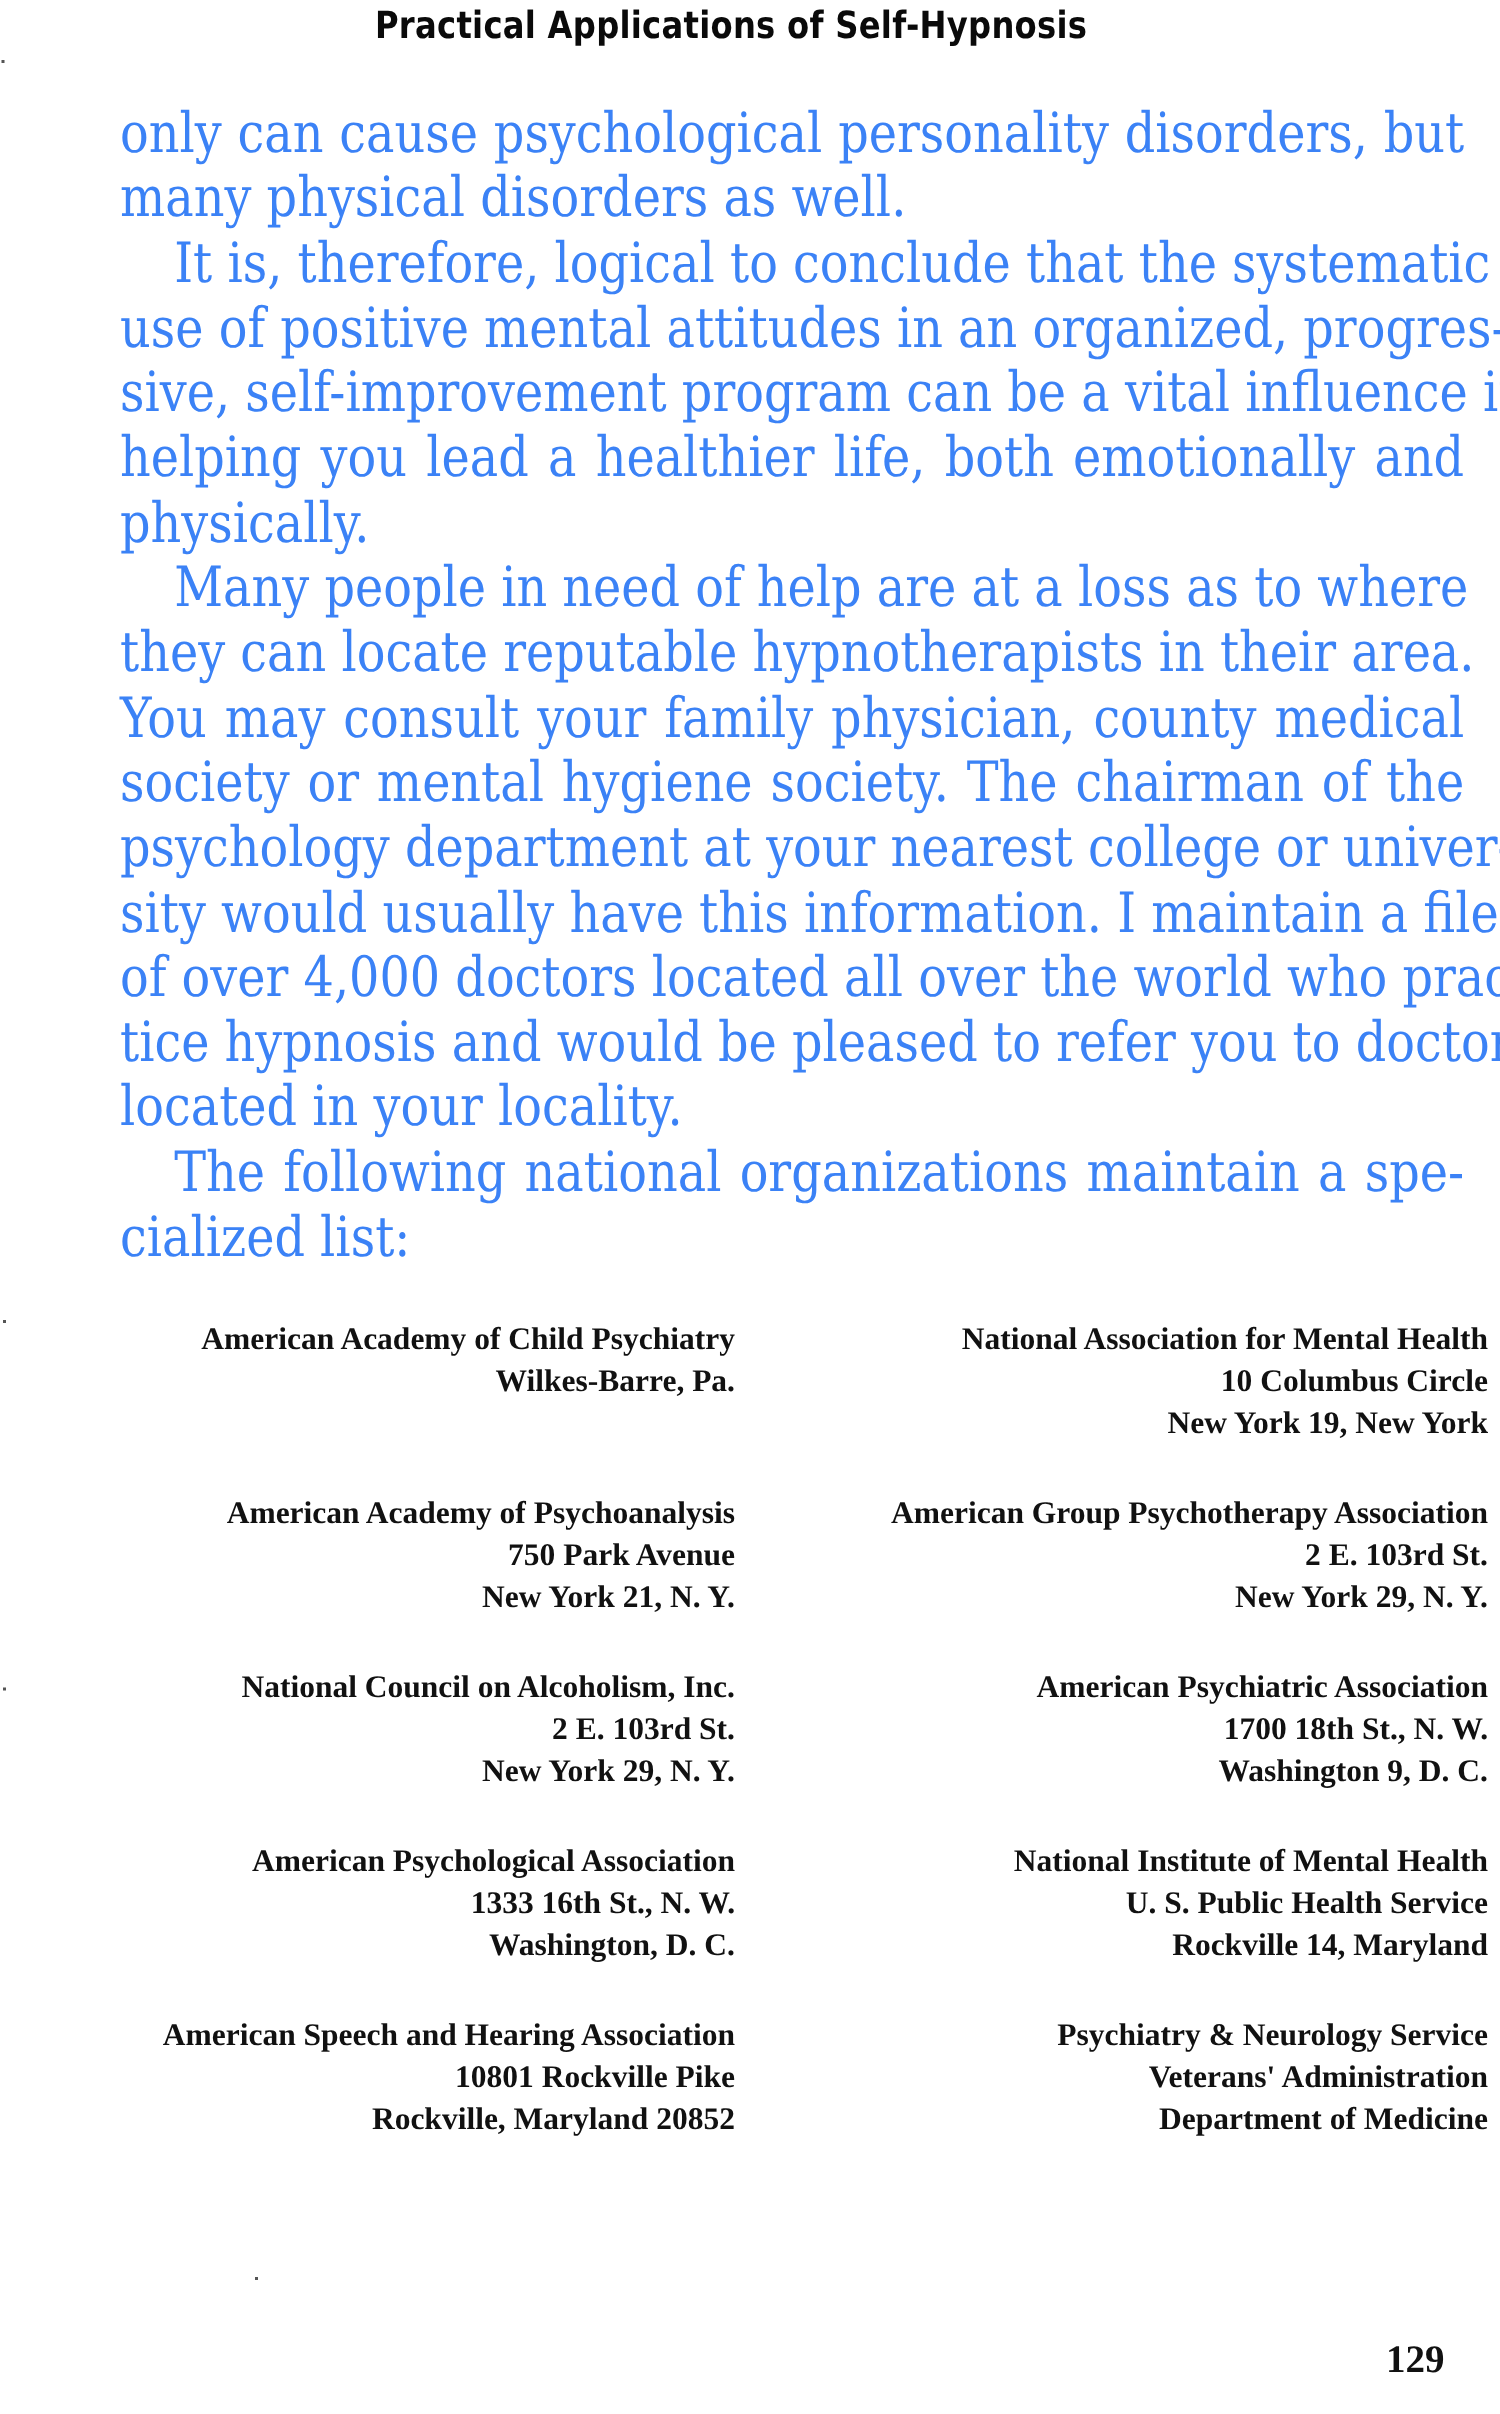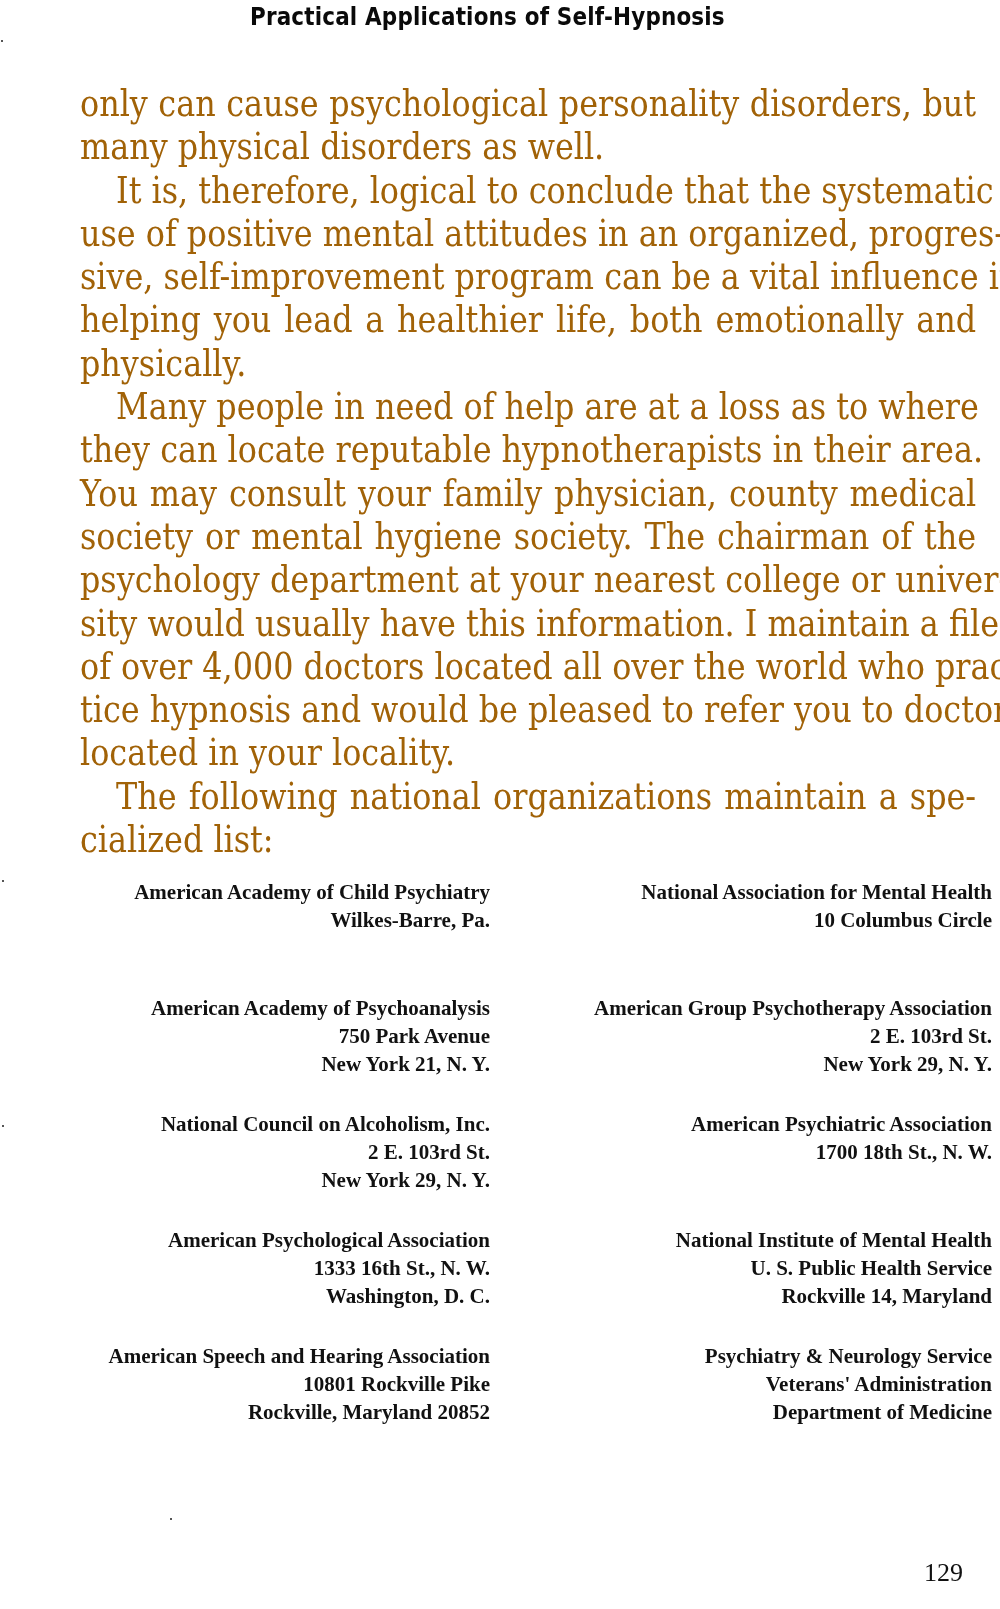"only can cause psychological personality" .body-text { color: #a16207 -> #3b82f6; top: 82px -> 67px }
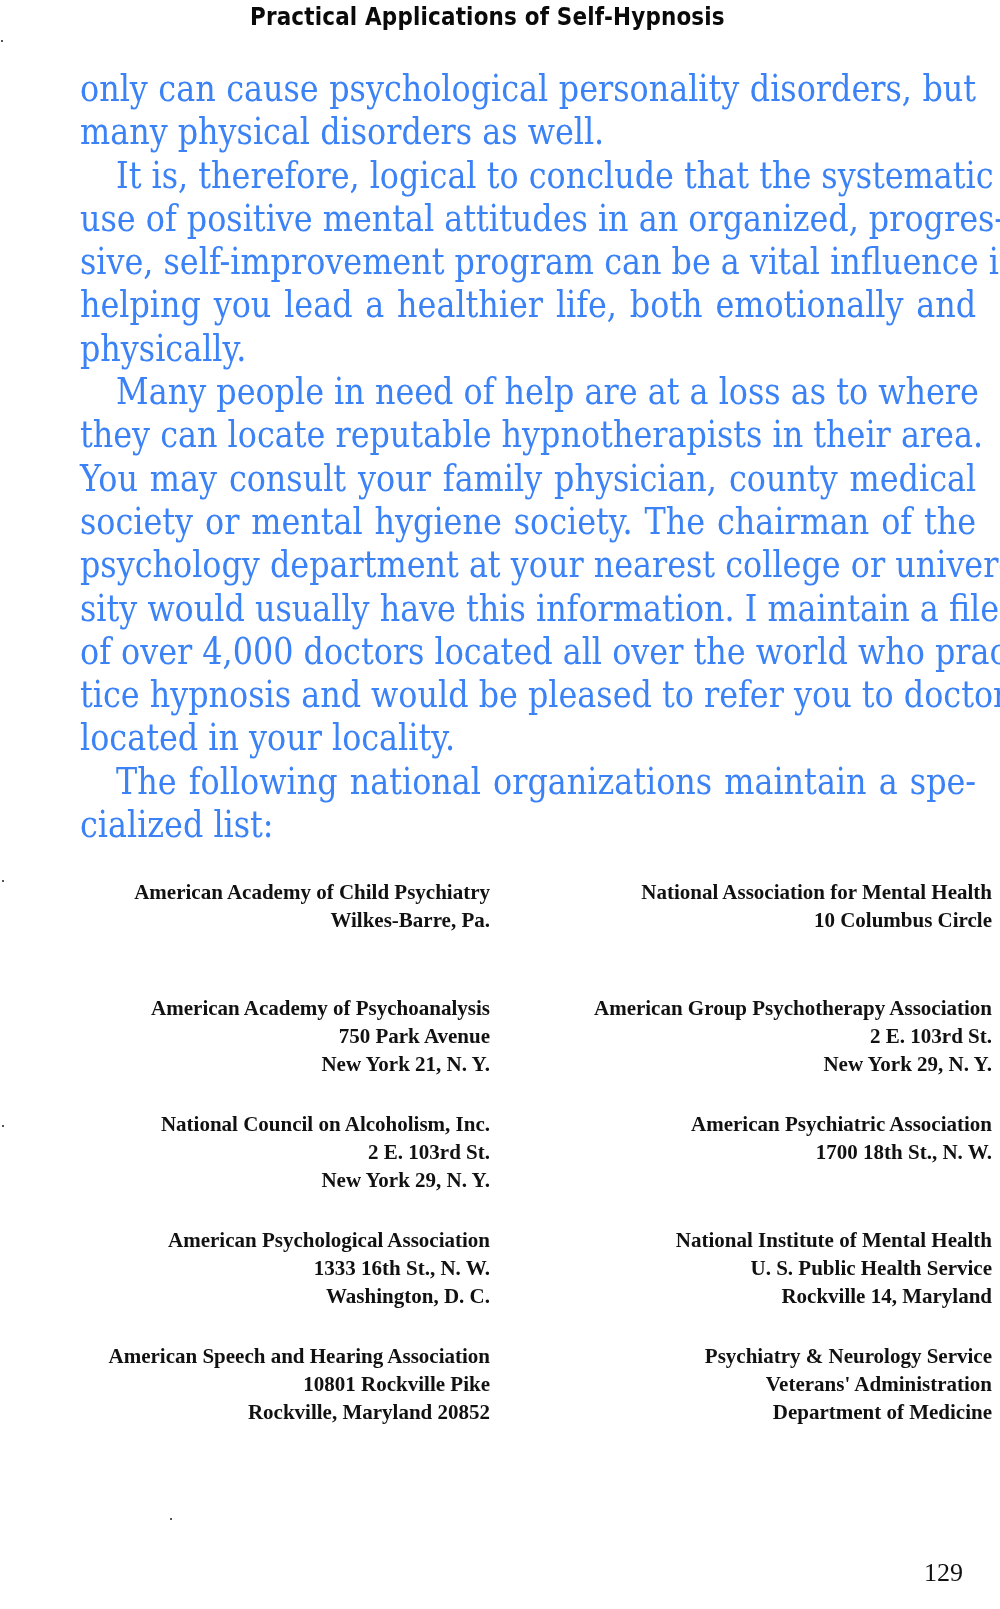"New York 19, New York" span.org-line { html: none -> <span>New York 19, New York</span> }
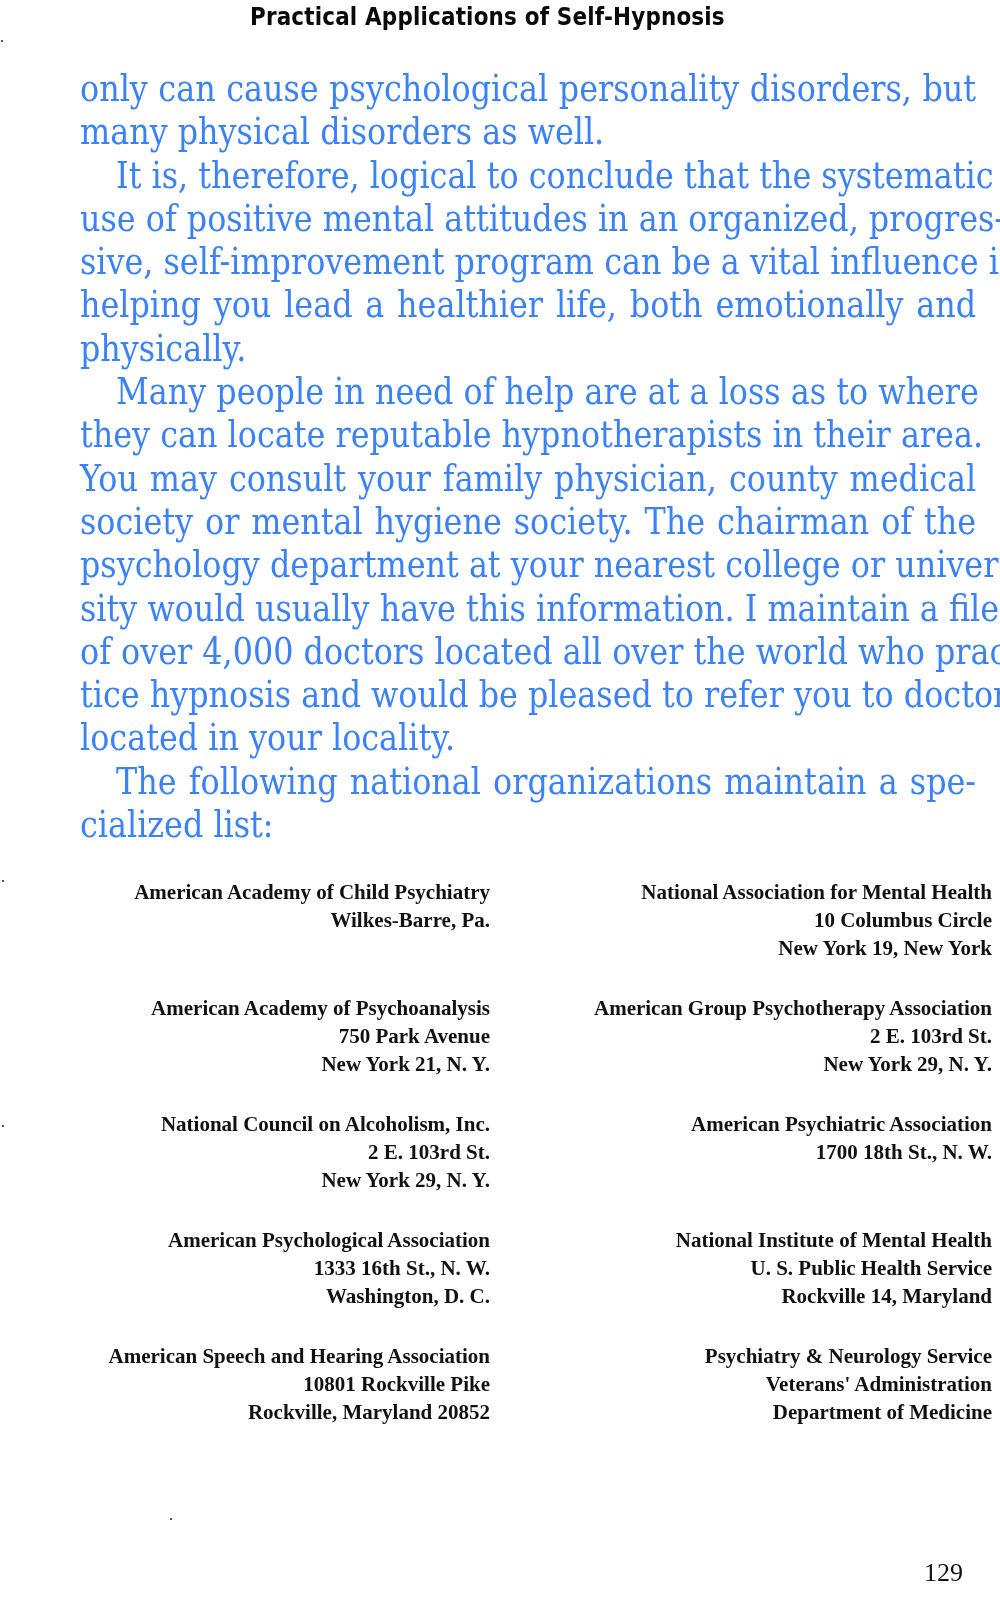"Washington 9, D. C." span.org-line { html: none -> <span>Washington 9, D. C.</span> }
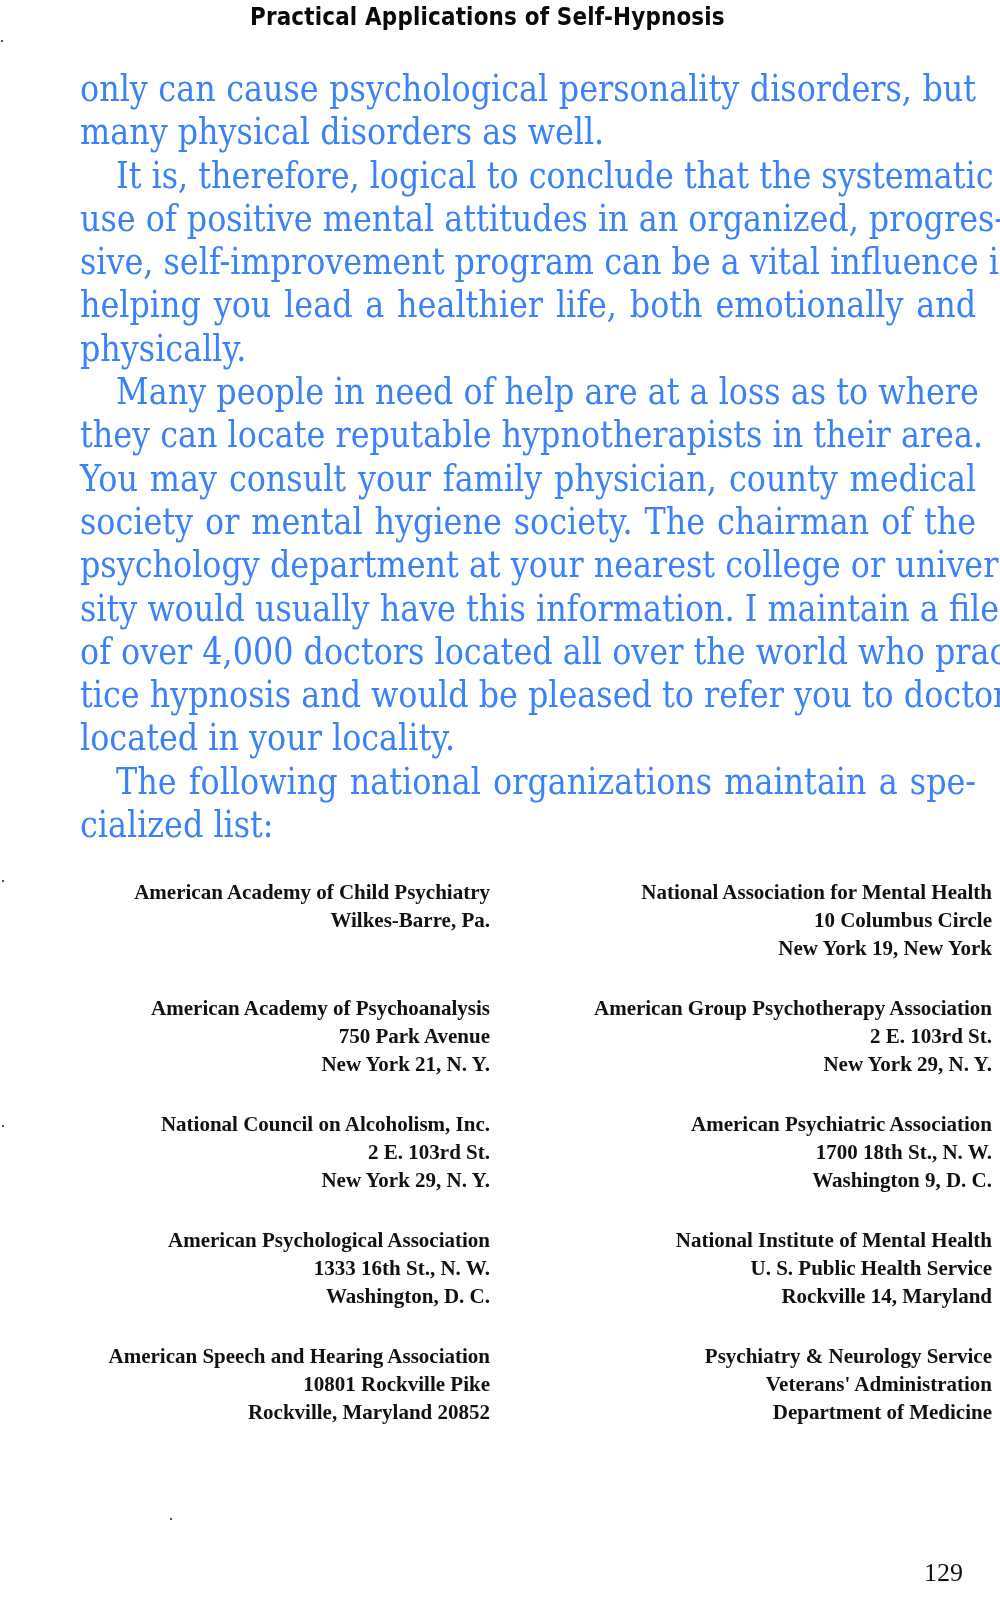"129" .page-number { font-weight: normal -> bold }
